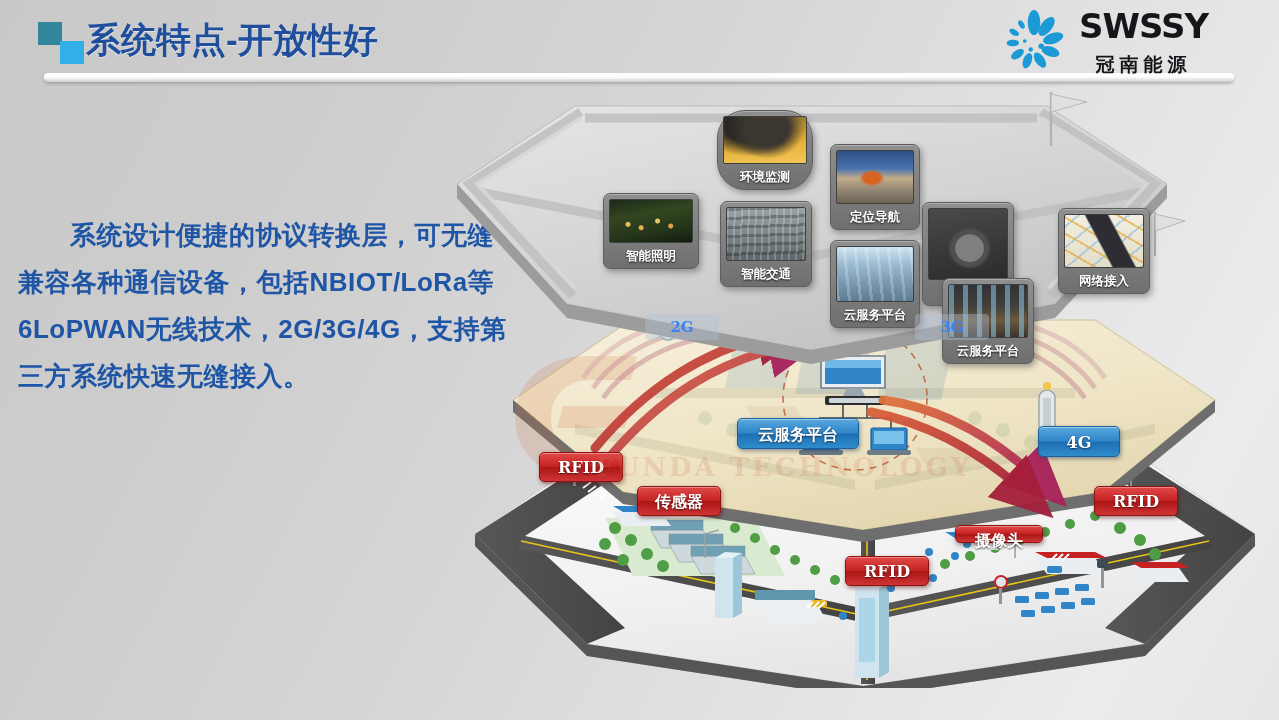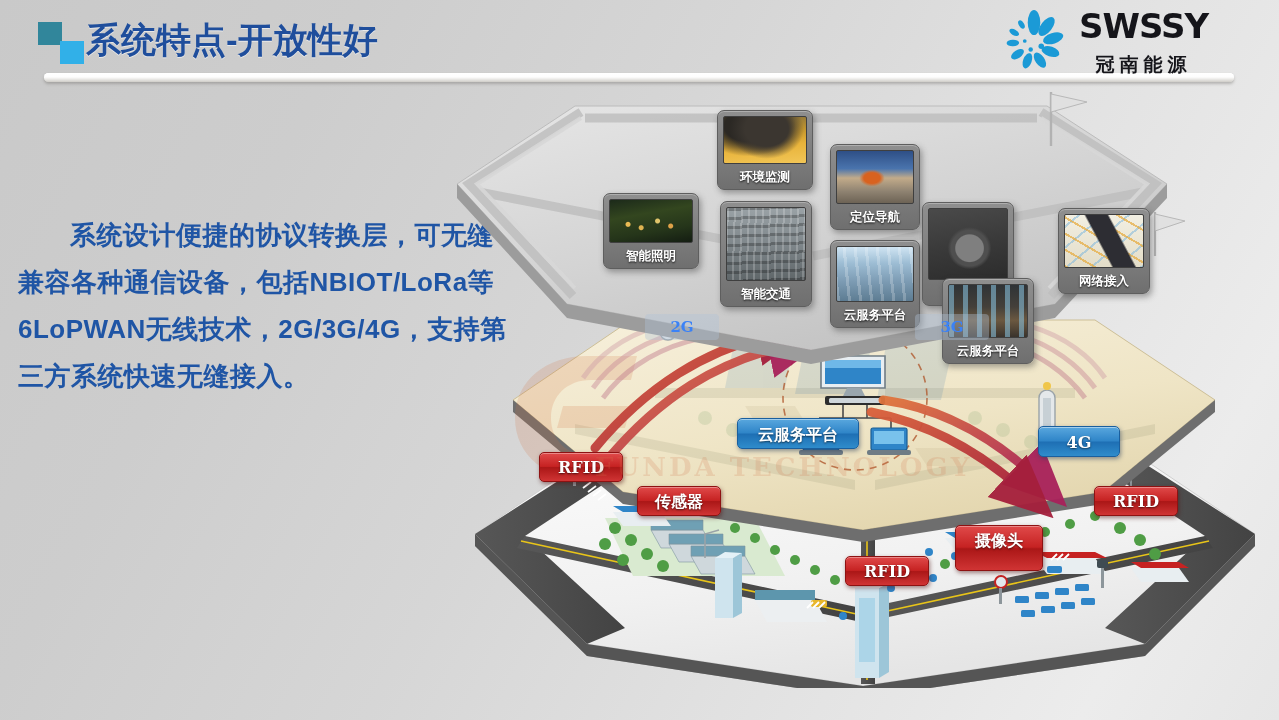"环境监测" div.tile { border-radius: none -> 28px }
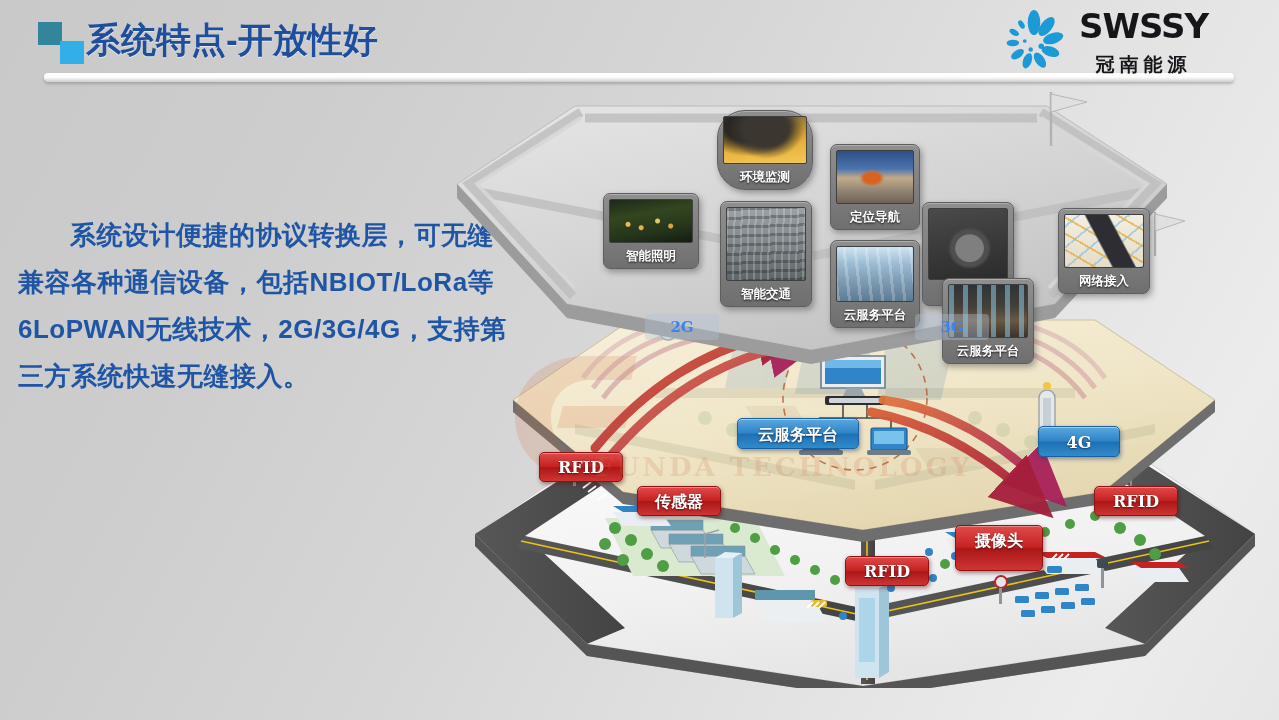"智能交通" div.tile { height: 106px -> 86px }
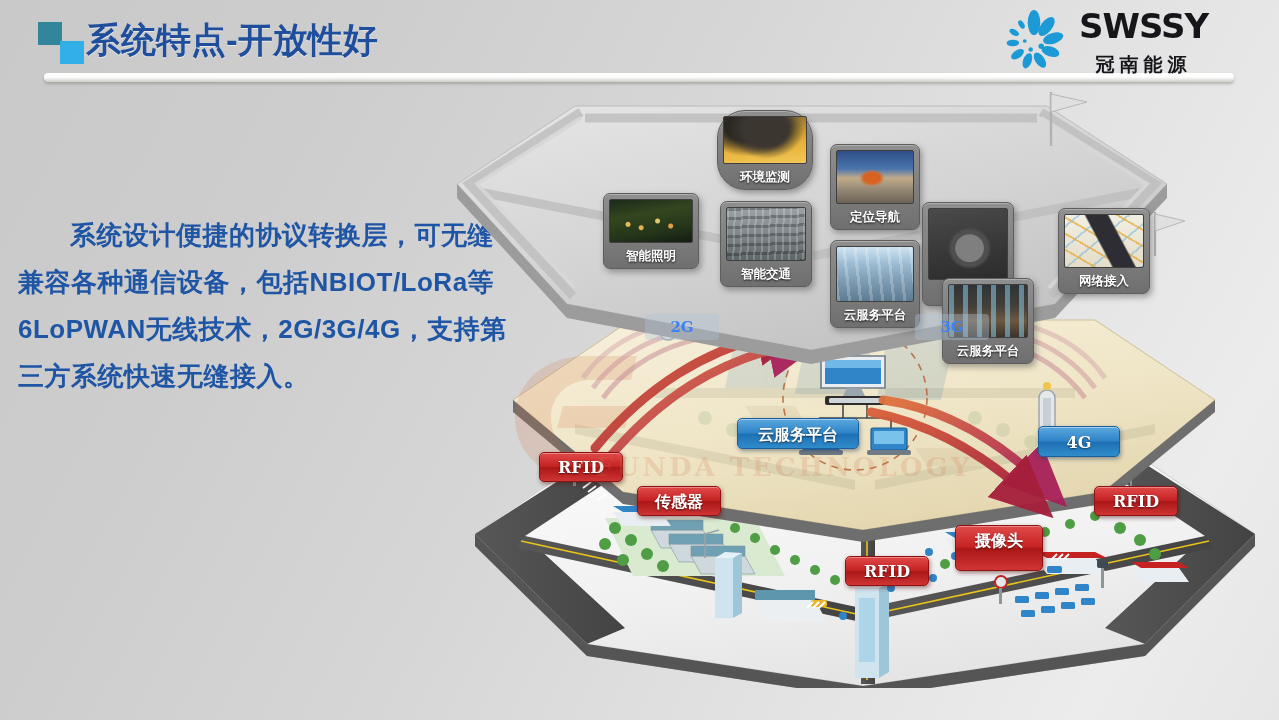"摄像头" div.badge { height: 46px -> 18px }
